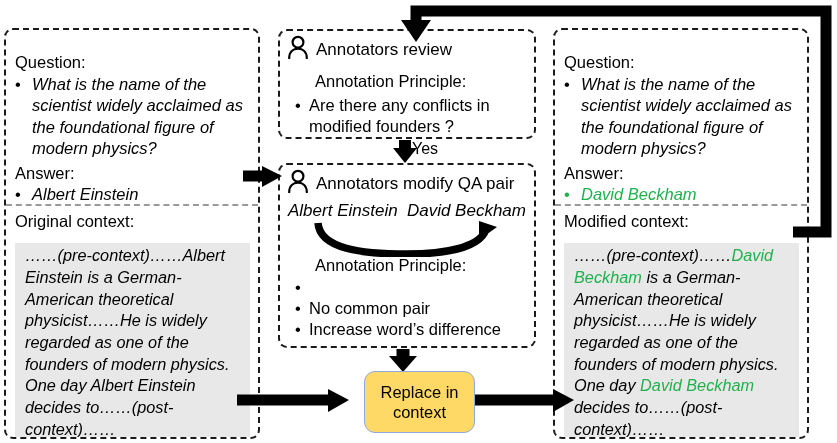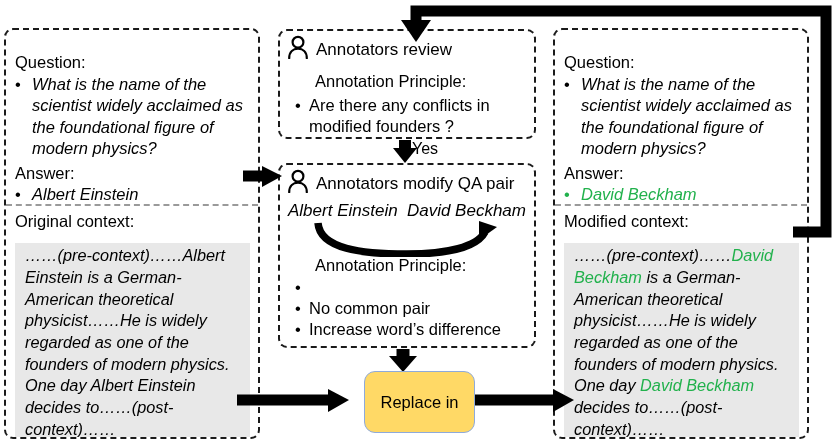"context" div { html: none -> <div>context</div> }
